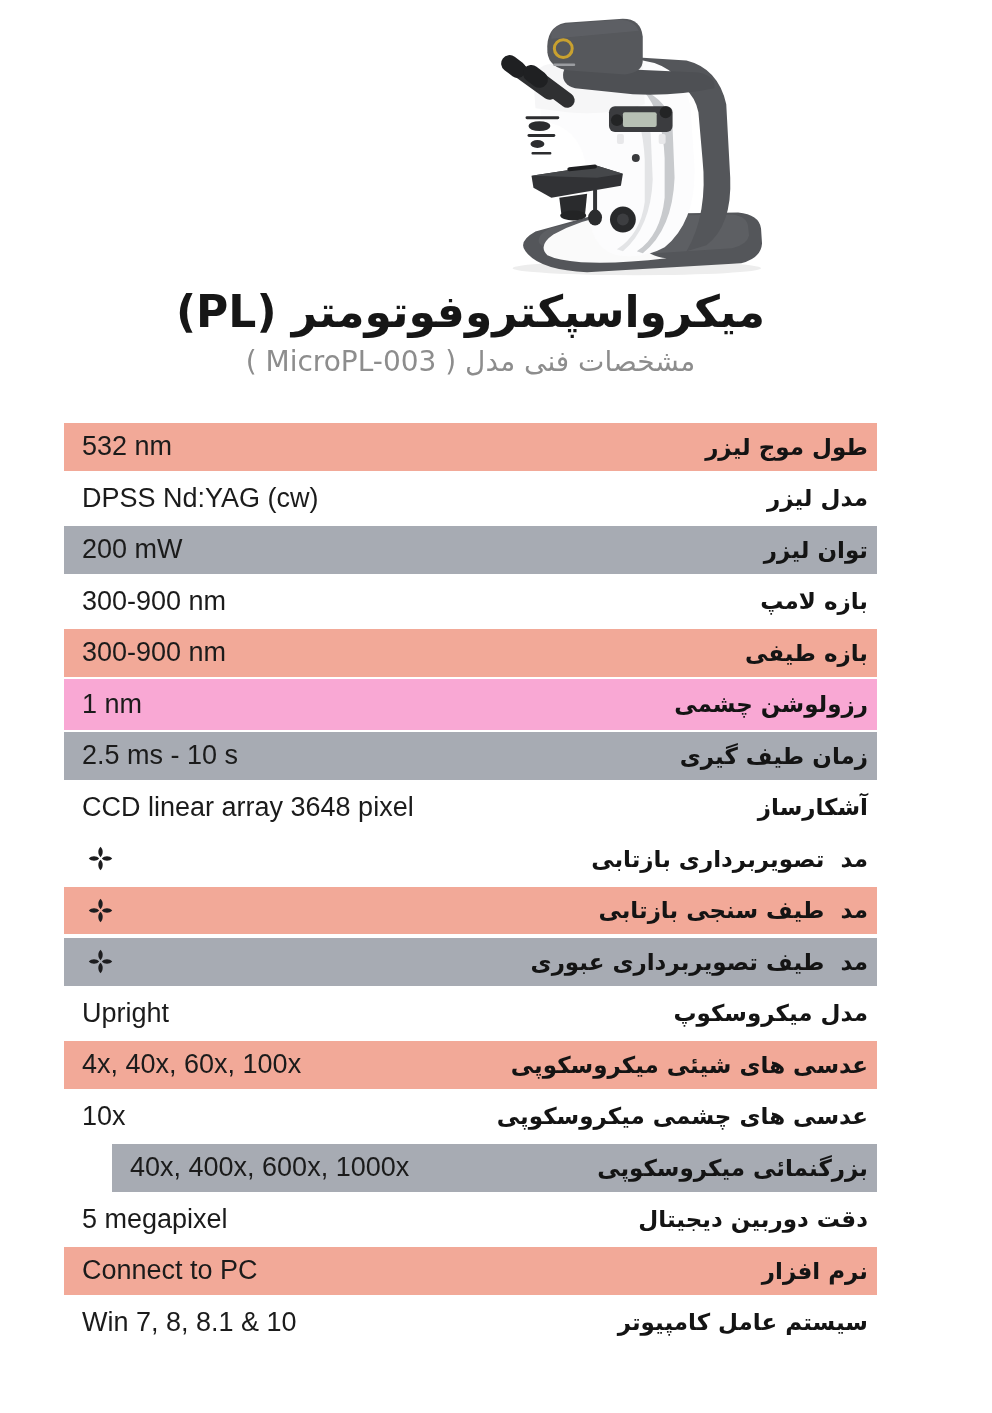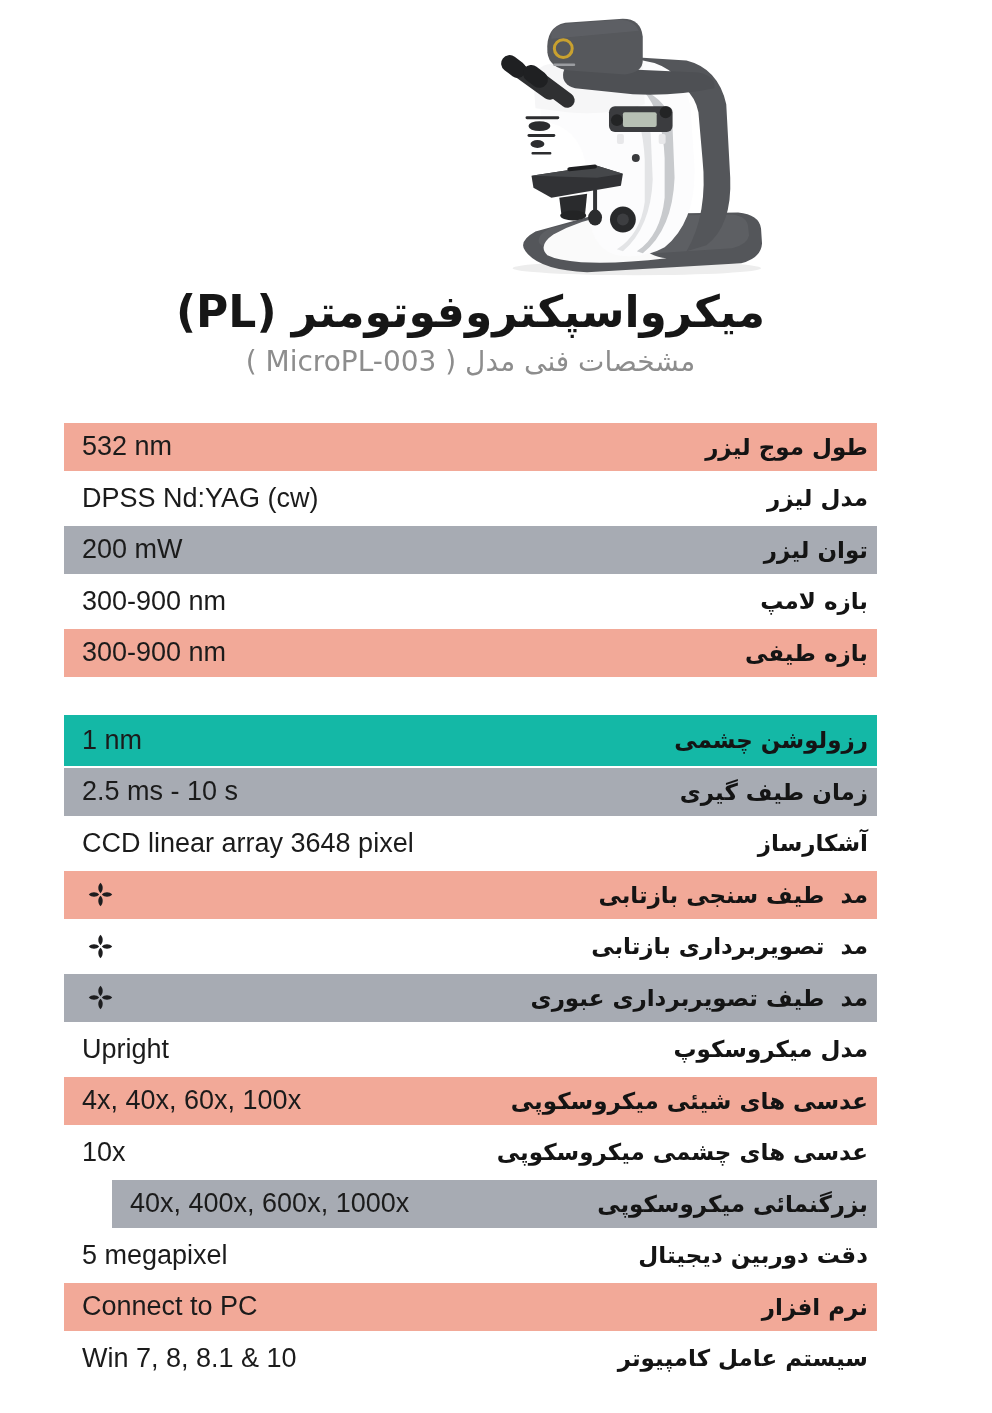"1 nm" div.row { background-color: #14b8a6 -> #f9a8d4; margin-top: 36px -> none }
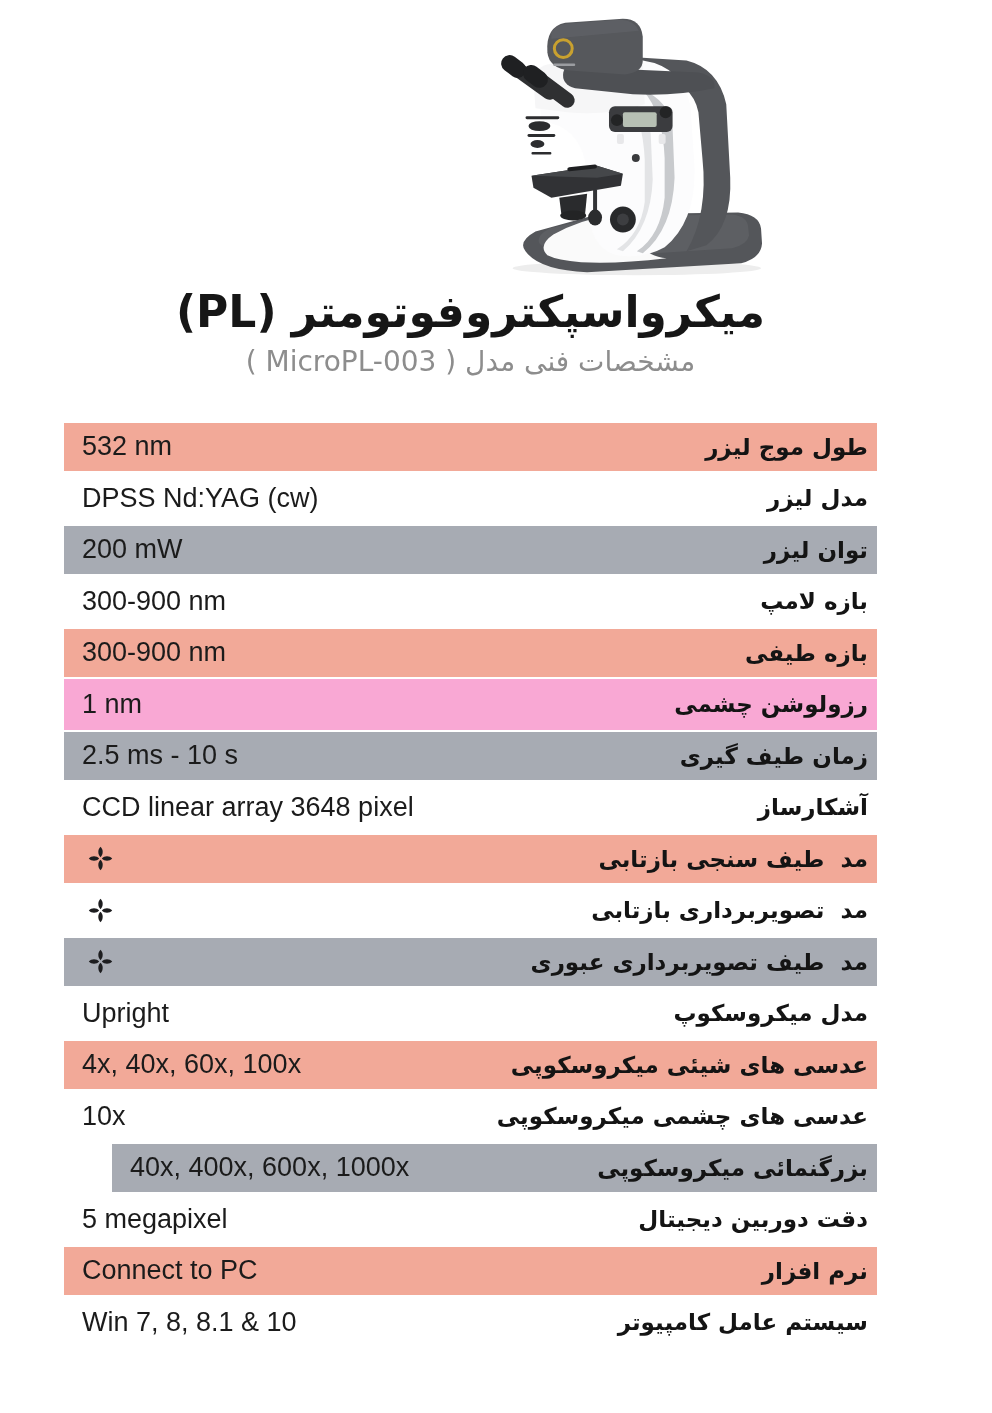"مد طیف سنجی بازتابی" div.row { order: before "مد تصویربرداری بازتابی" -> after "مد تصویربرداری بازتابی" }
